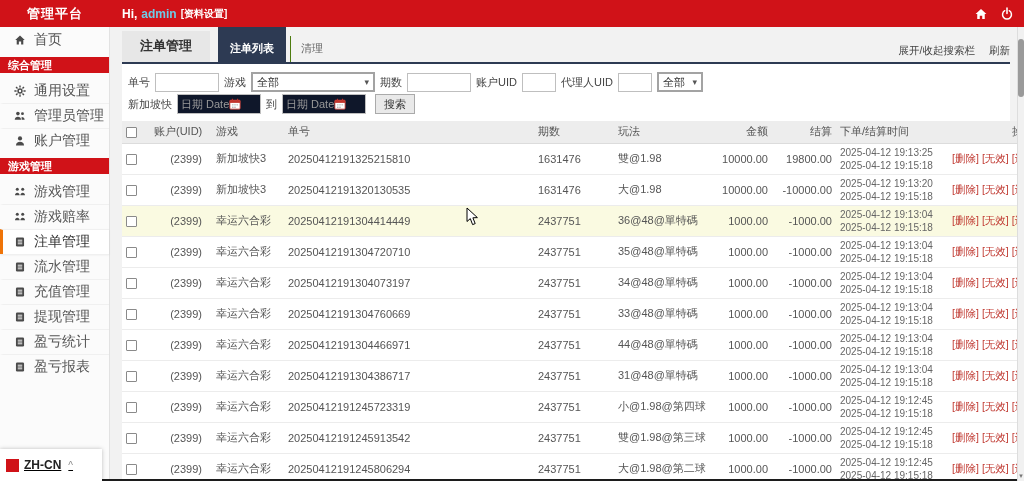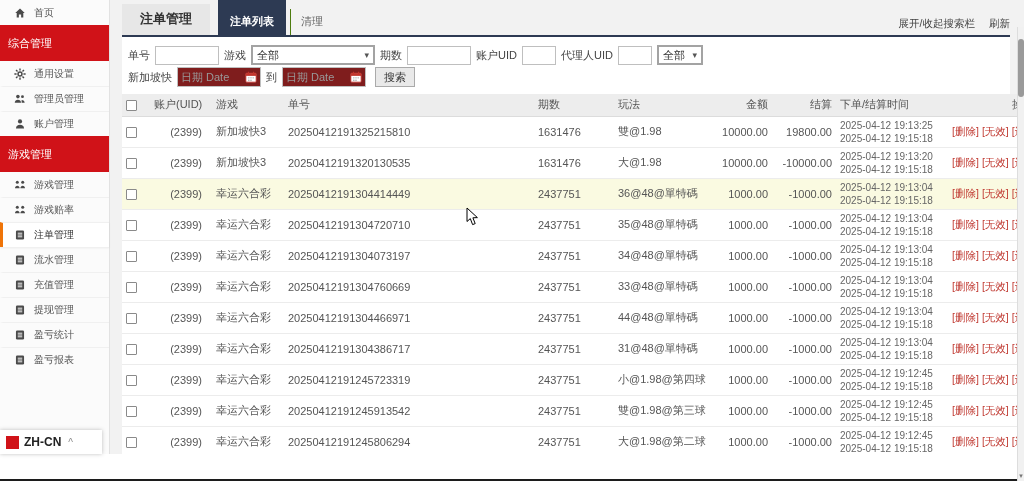"管理平台" header.topbar { html: none -> <header> <div>管理平台</div> <div> <span>Hi,</span> <span>admin</span> <a>[资料设置]</a> </div> <div> <span> <svg> <path></path> </svg> </span> <span> <svg> <path></path> <line></line> </svg> </span> </div> </header> }
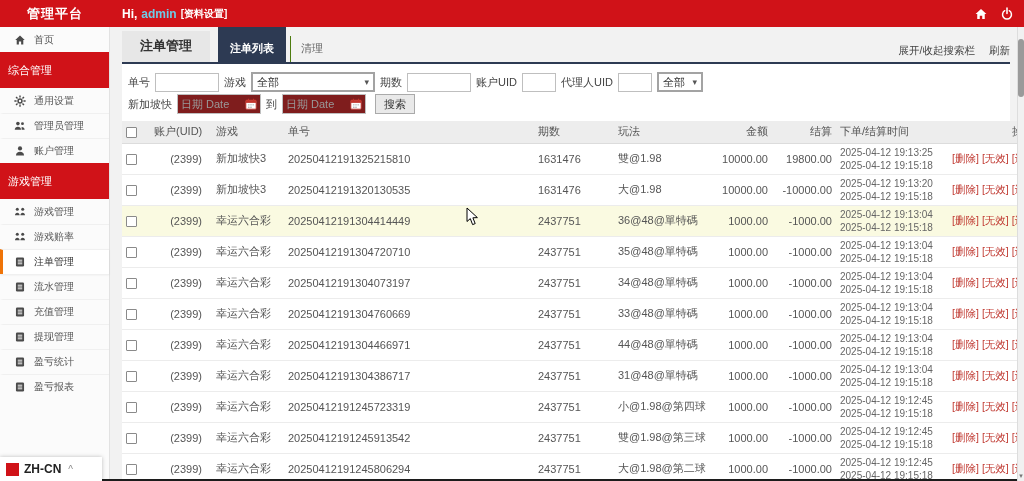"首页" .nav-item { font-size: 10px -> 14px }
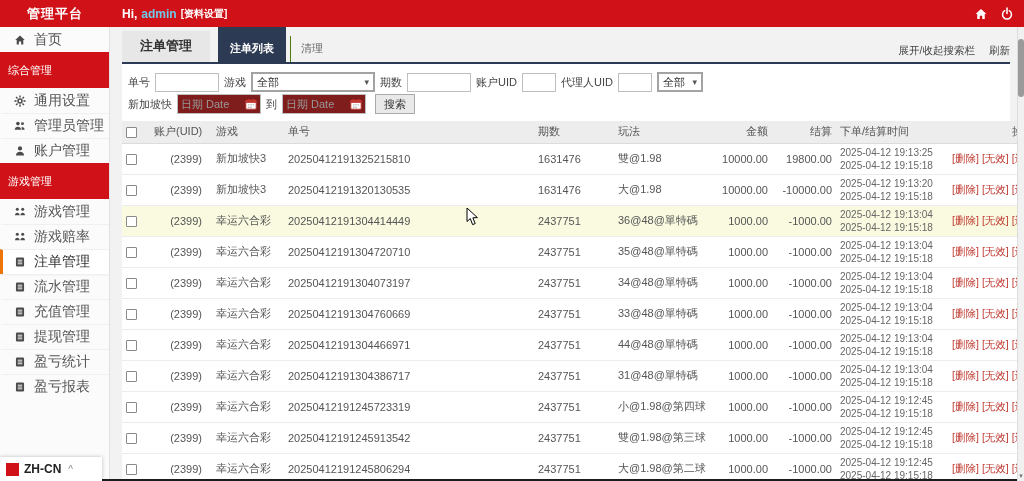"综合管理" .nav-section { font-weight: normal -> bold; height: 36px -> 16px; margin: 0 0 -> 5px 0 }
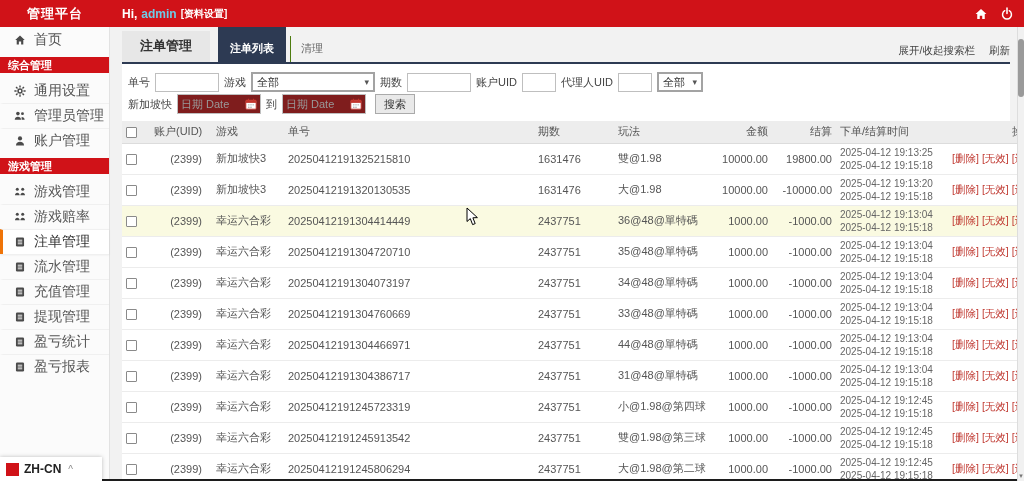"日期 Date" .dateinp { background: #7f1d1d -> #0f172a; justify-content: space-between -> flex-start }
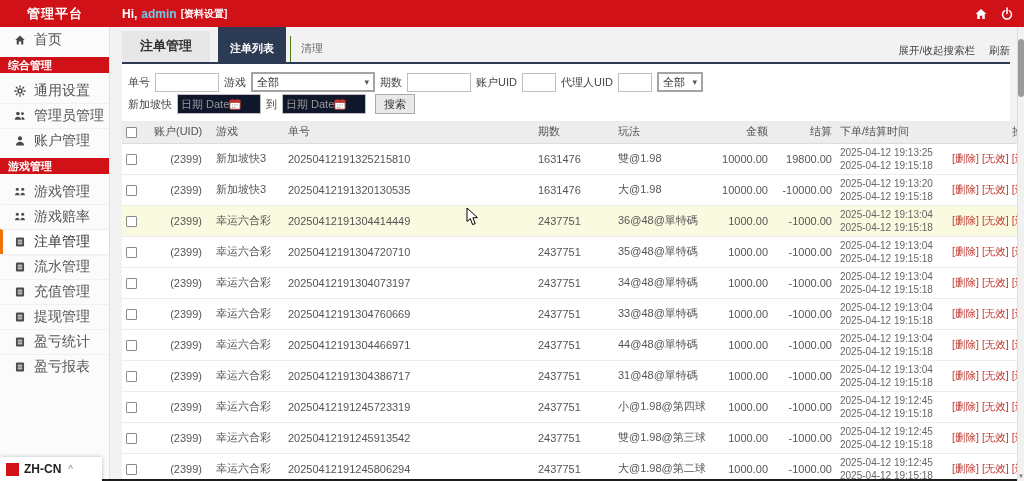"ZH-CN" .langbox { height: 24px -> 32px; text-decoration: none -> underline }
